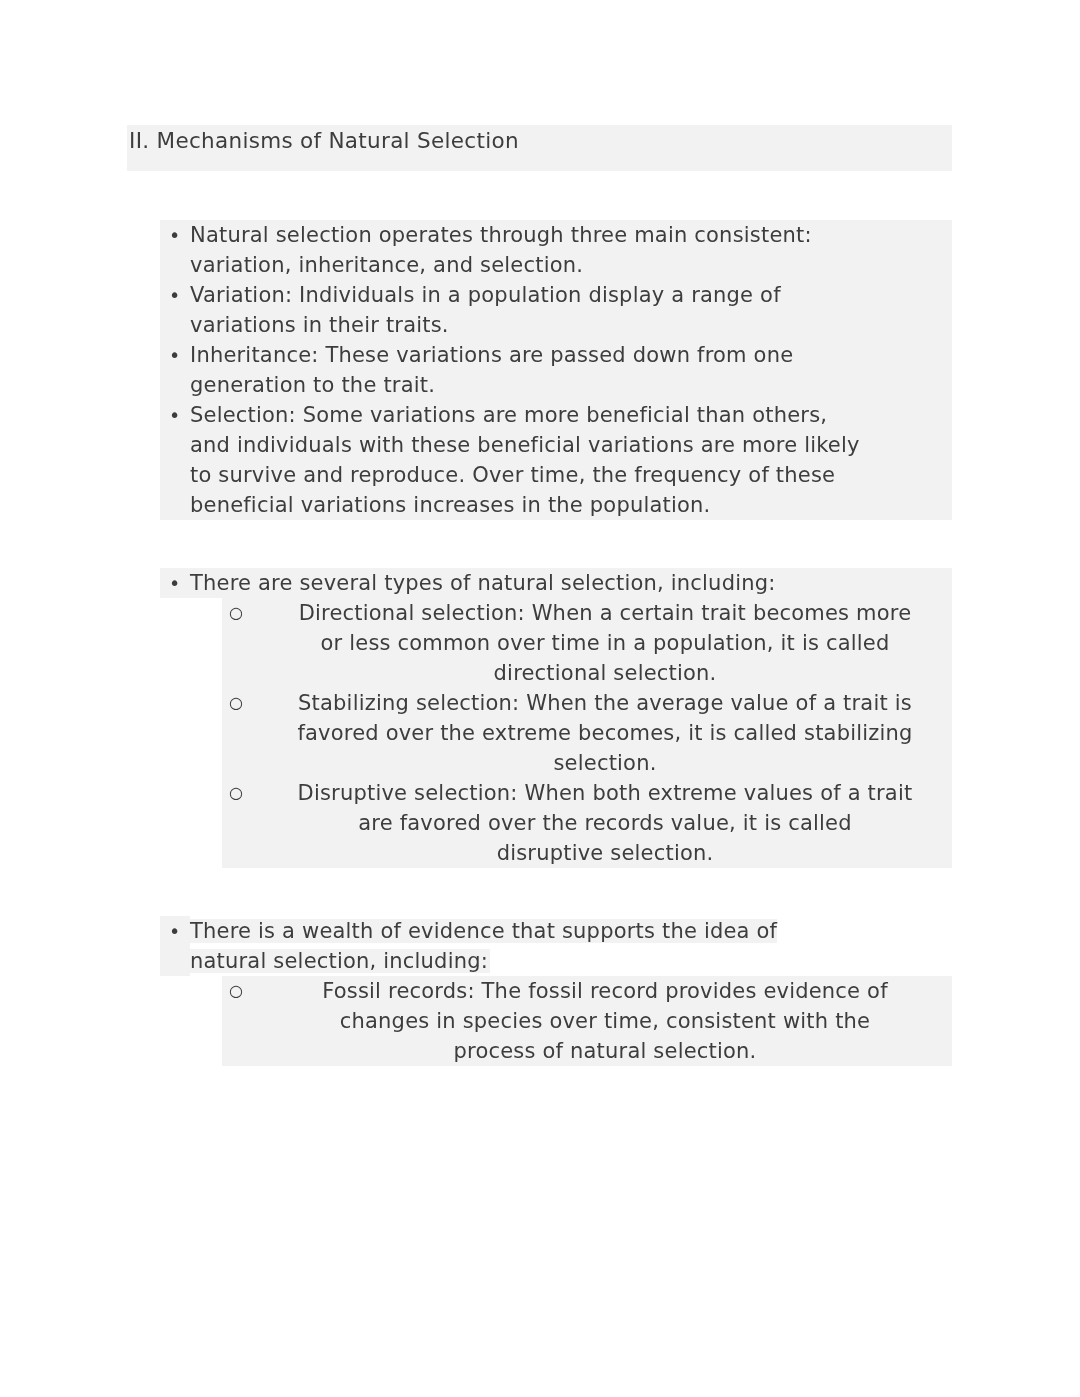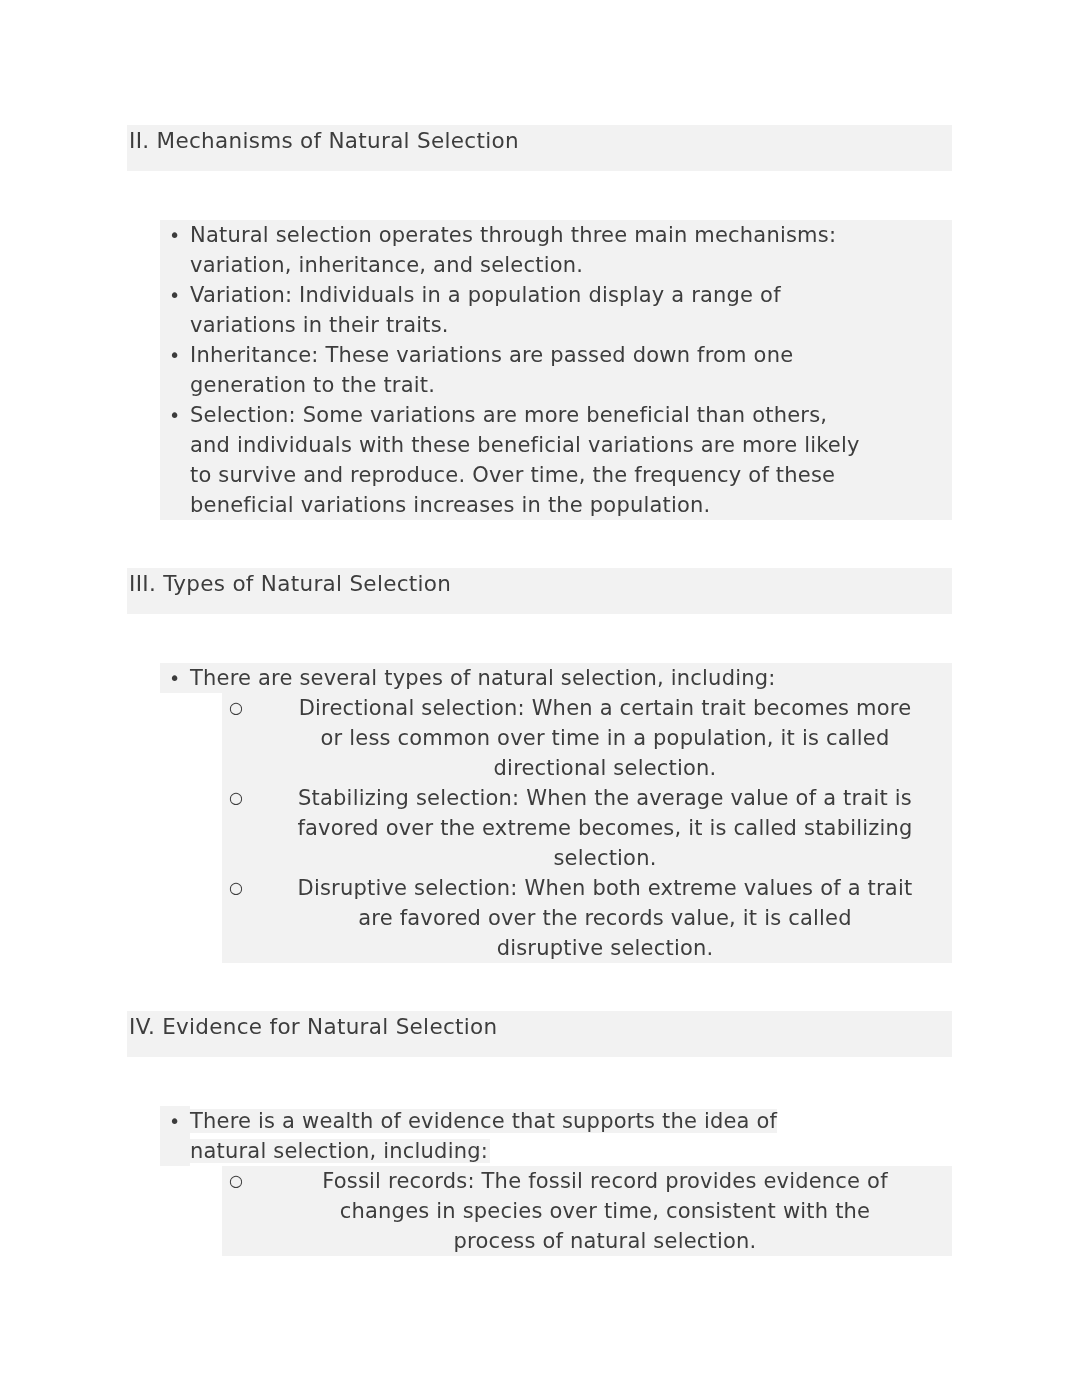"Natural selection operates through three" div.t1 { text: mechanisms -> consistent }
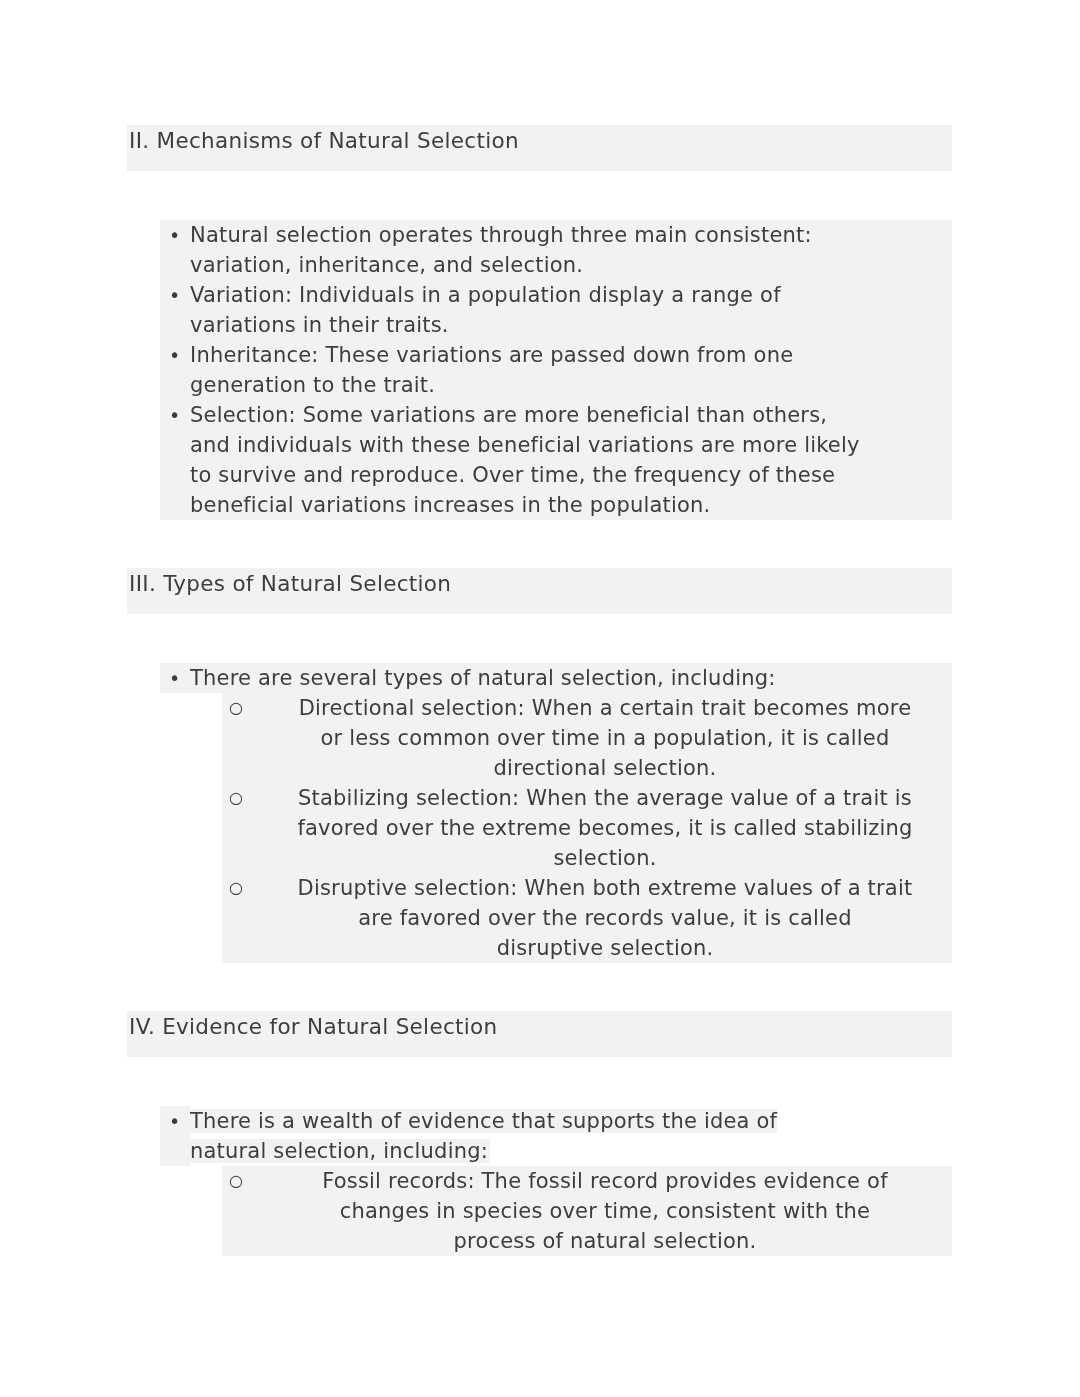"III. Types of Natural Selection" div.heading { html: <div>III. Types of Natural Selection</div> -> none }
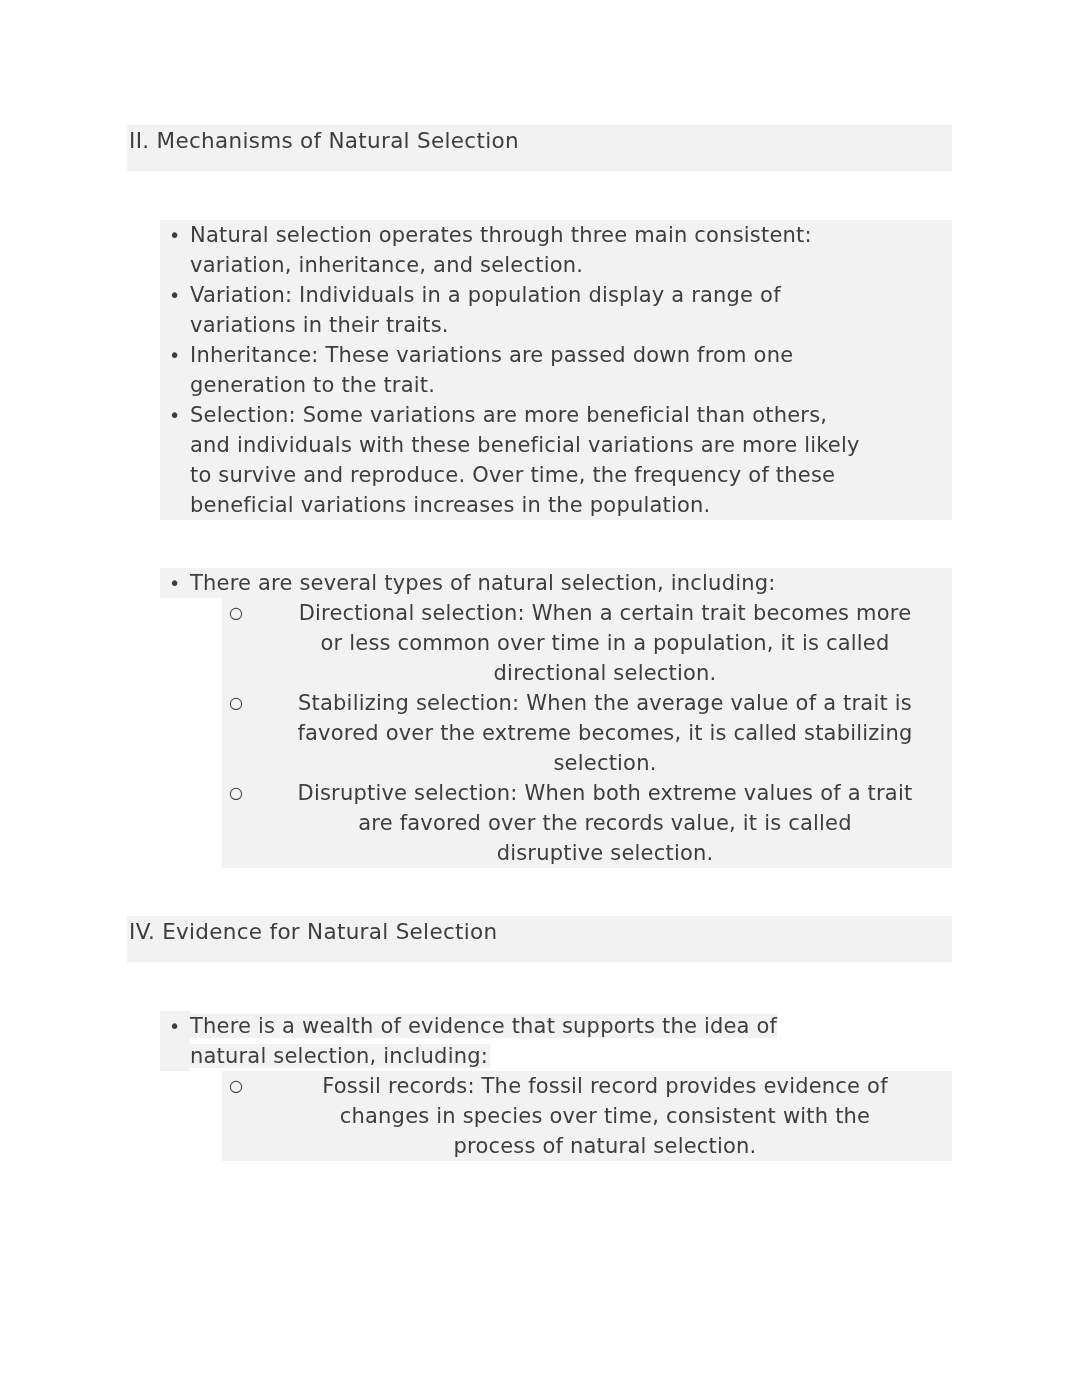"IV. Evidence for Natural Selection" div.heading { html: <div>IV. Evidence for Natural Selection</div> -> none }
